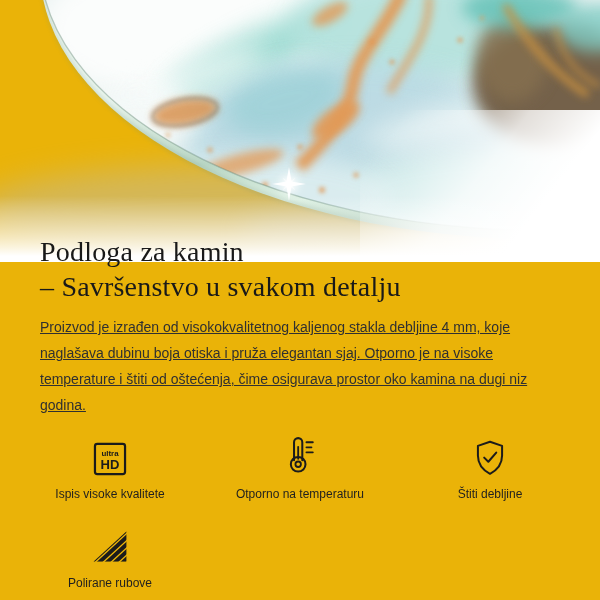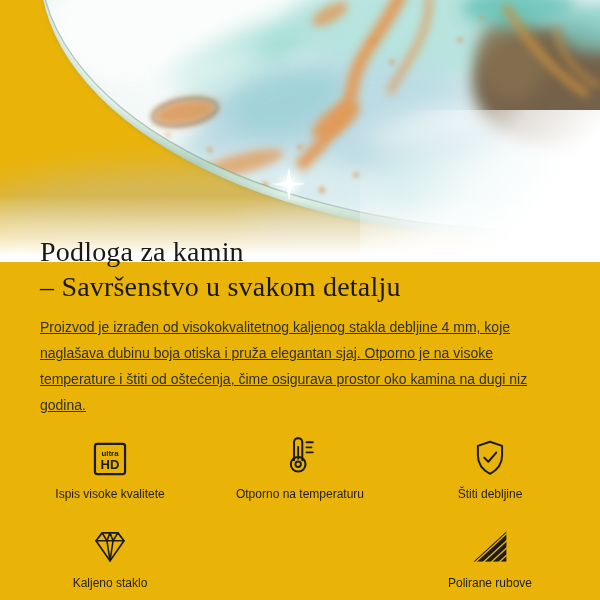"Kaljeno staklo" div.feature { html: <div> <div> <svg> <path></path> <path></path> <path></path> <path></path> </svg> </div> <div>Kaljeno staklo</div> </div> -> none }
